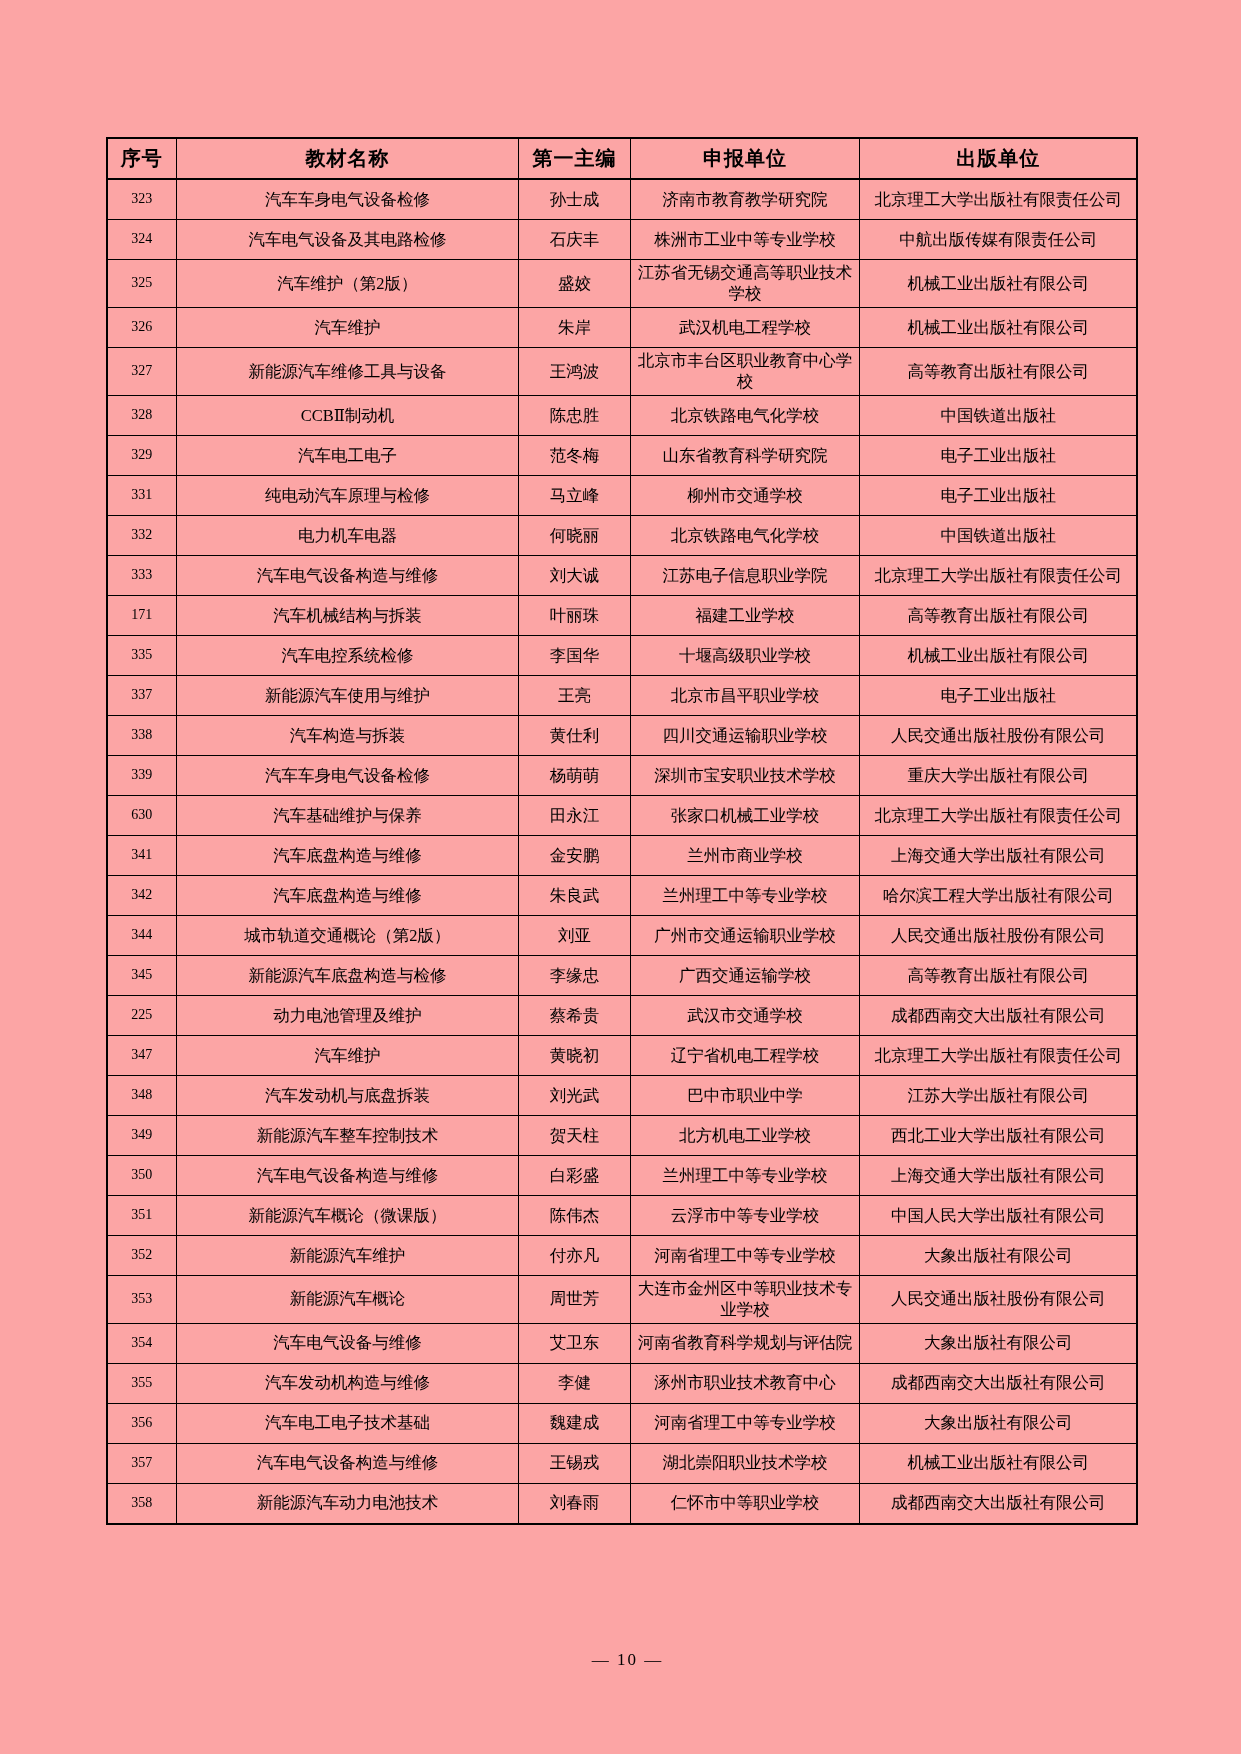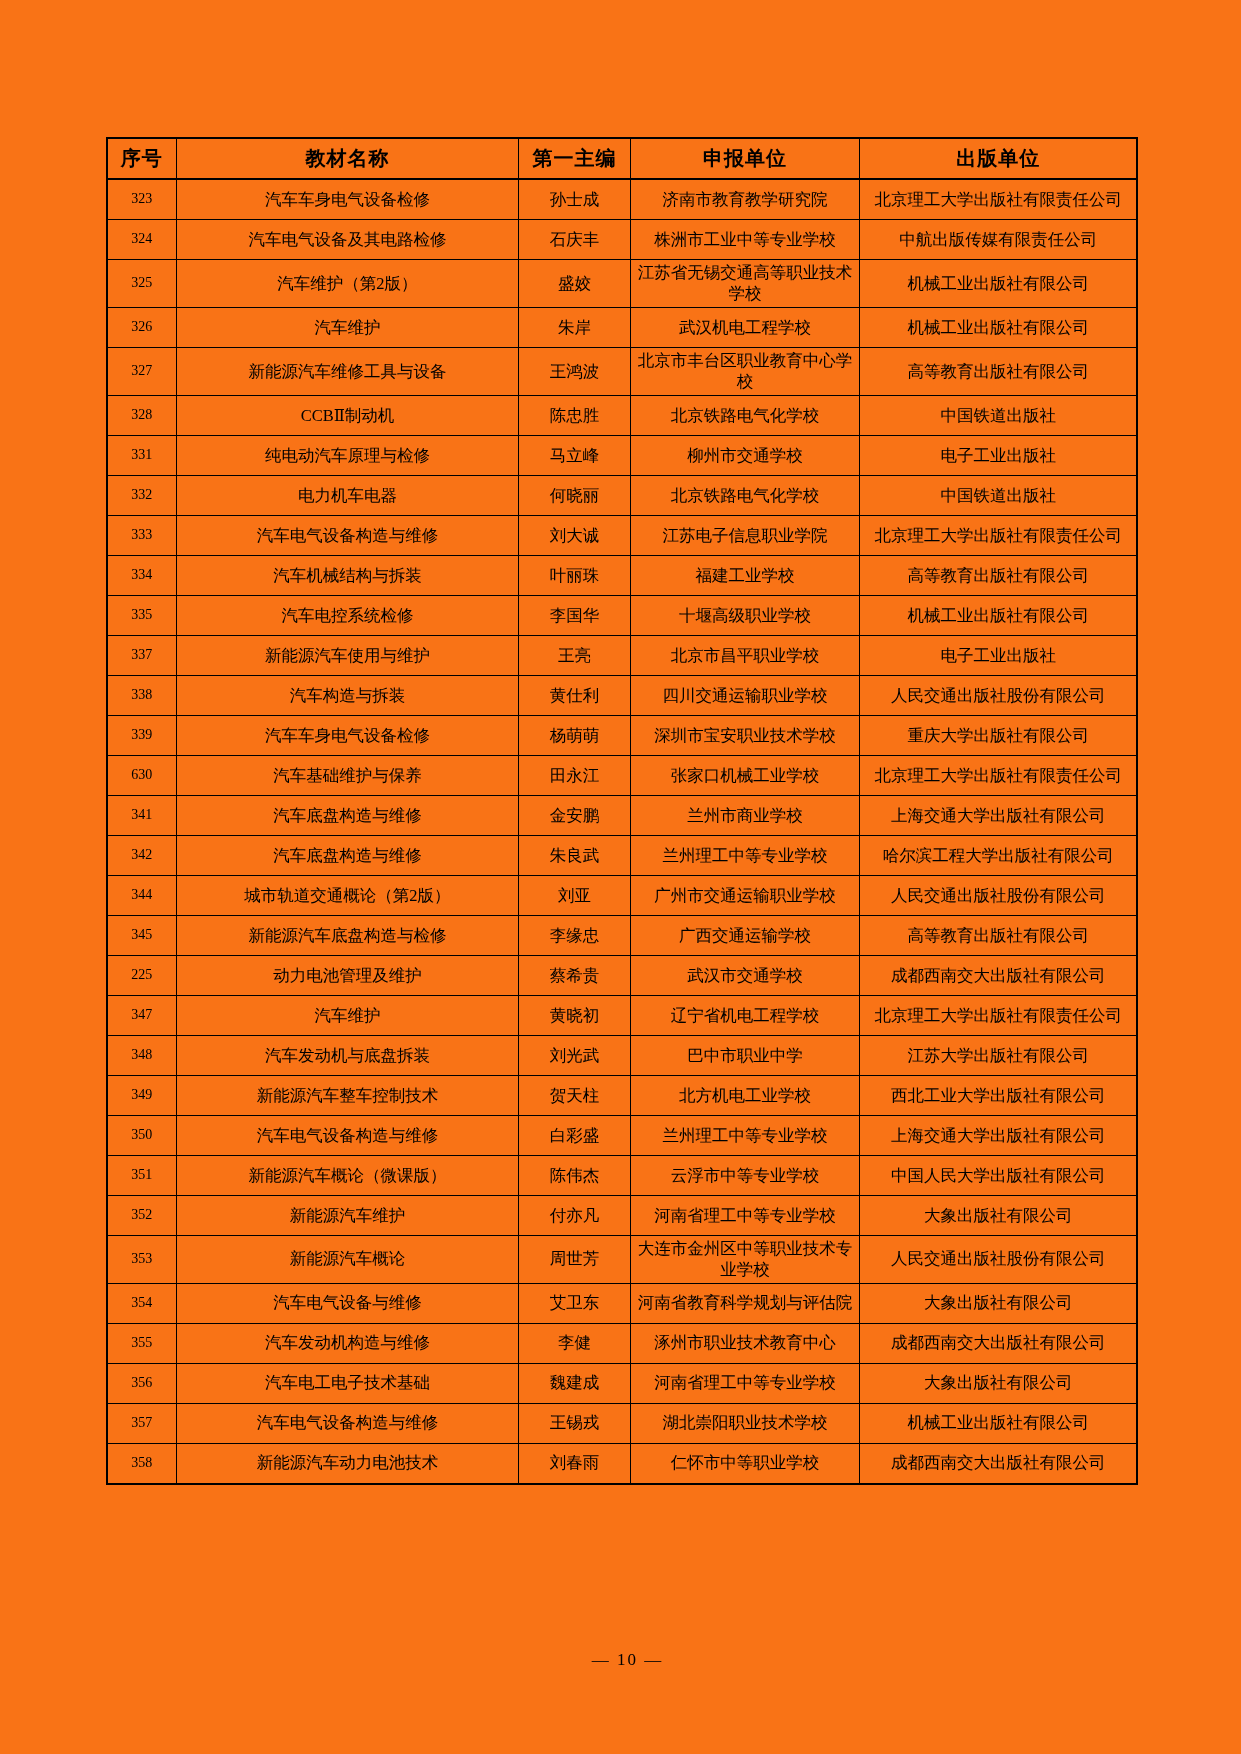"序号" .page { background: #f97316 -> #fca5a5 }
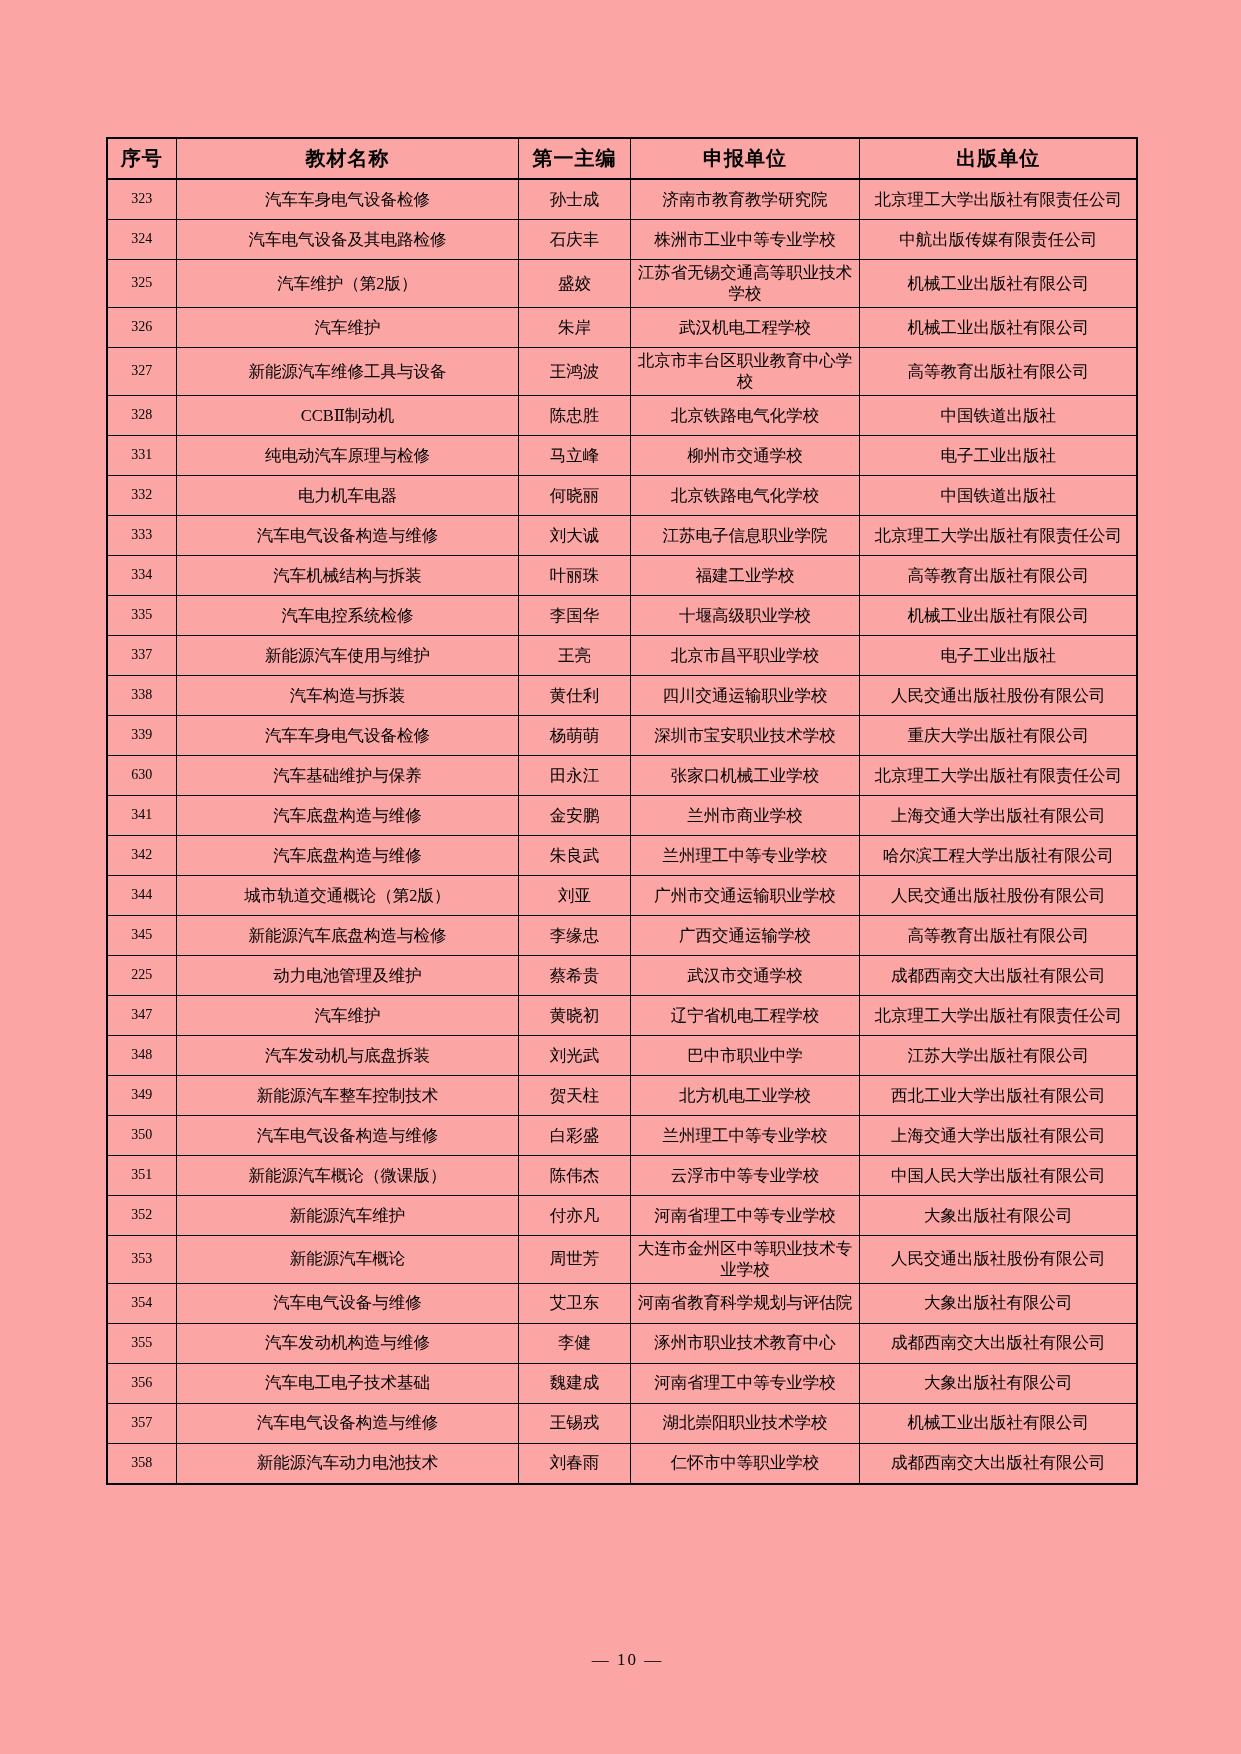"329" tr { html: none -> <tr> <td>329</td> <td>汽车电工电子</td> <td>范冬梅</td> <td>山东省教育科学研究院</td> <td>电子工业出版社</td> </tr> }
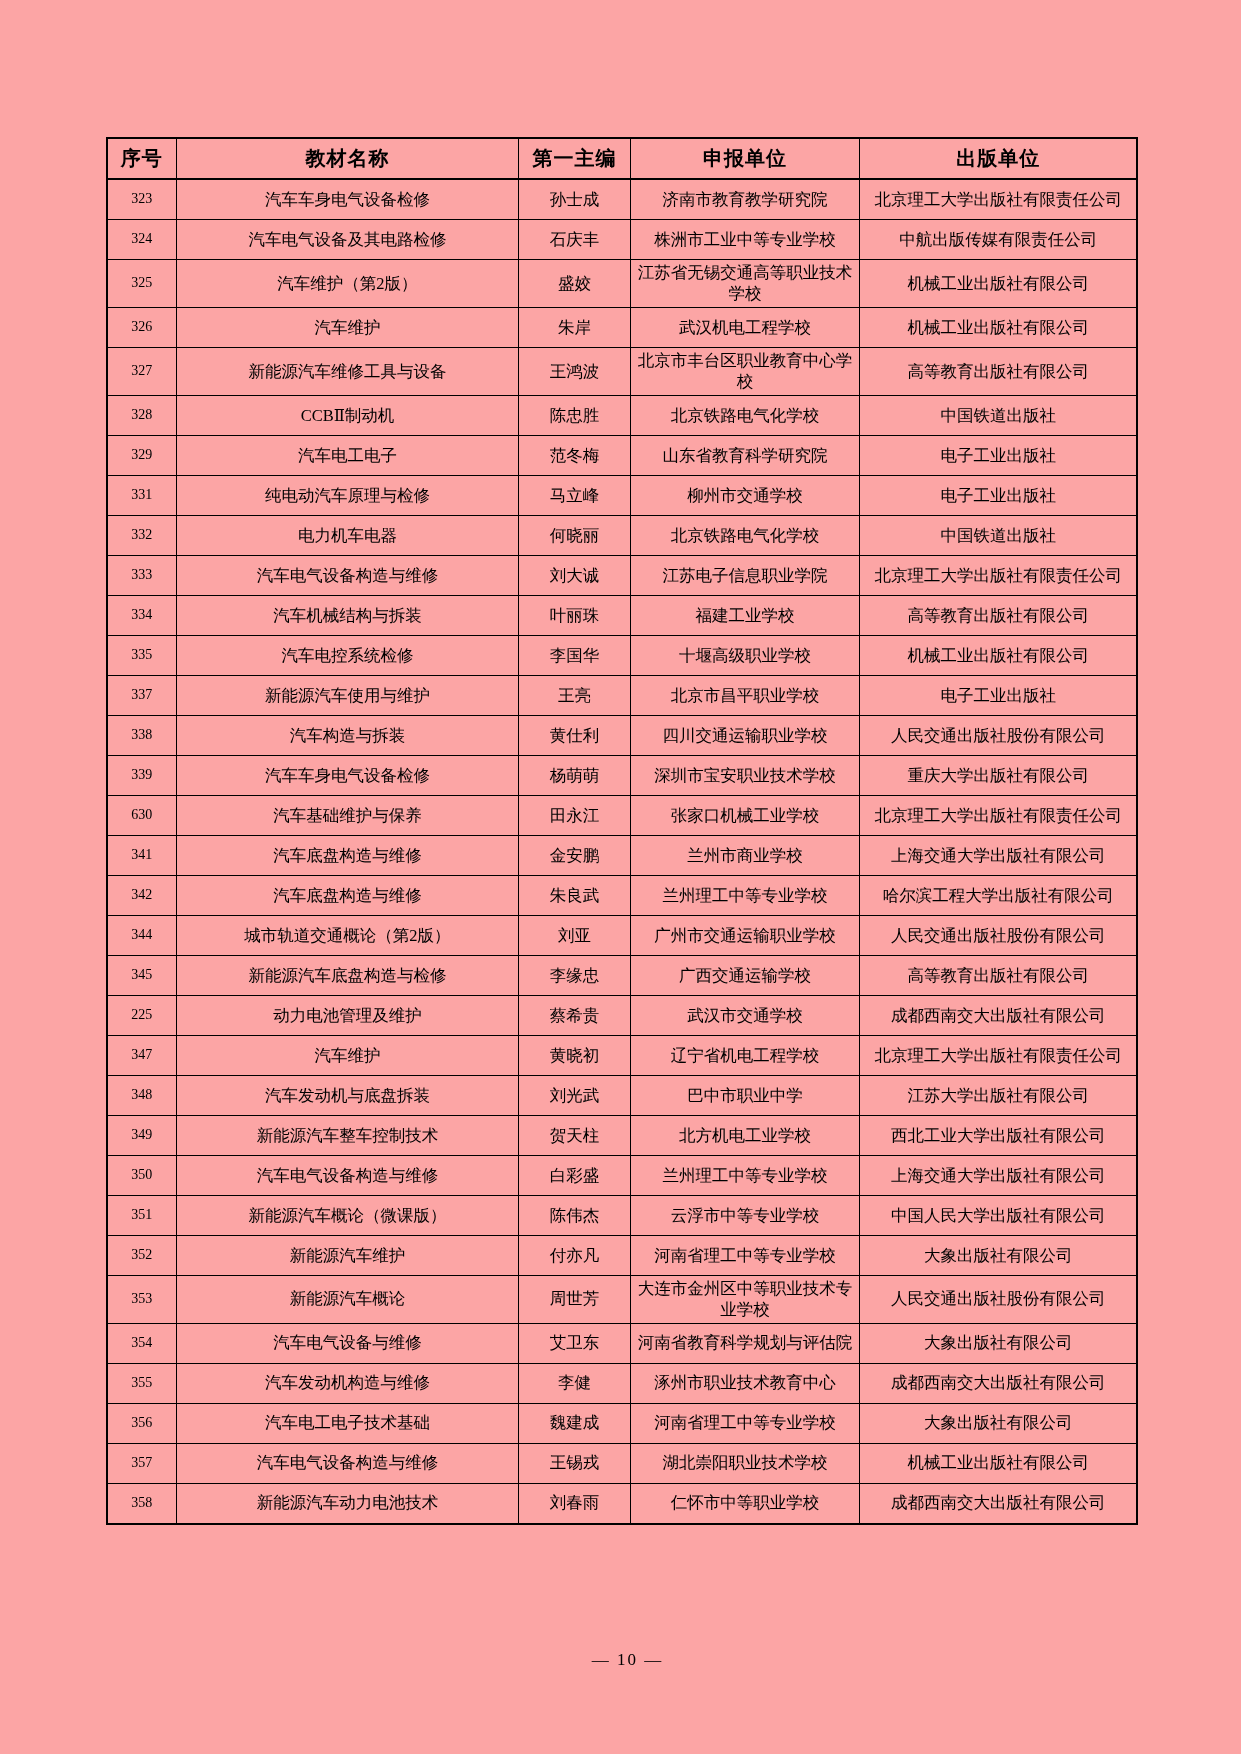"334" td.num { text: 334 -> 171 }
